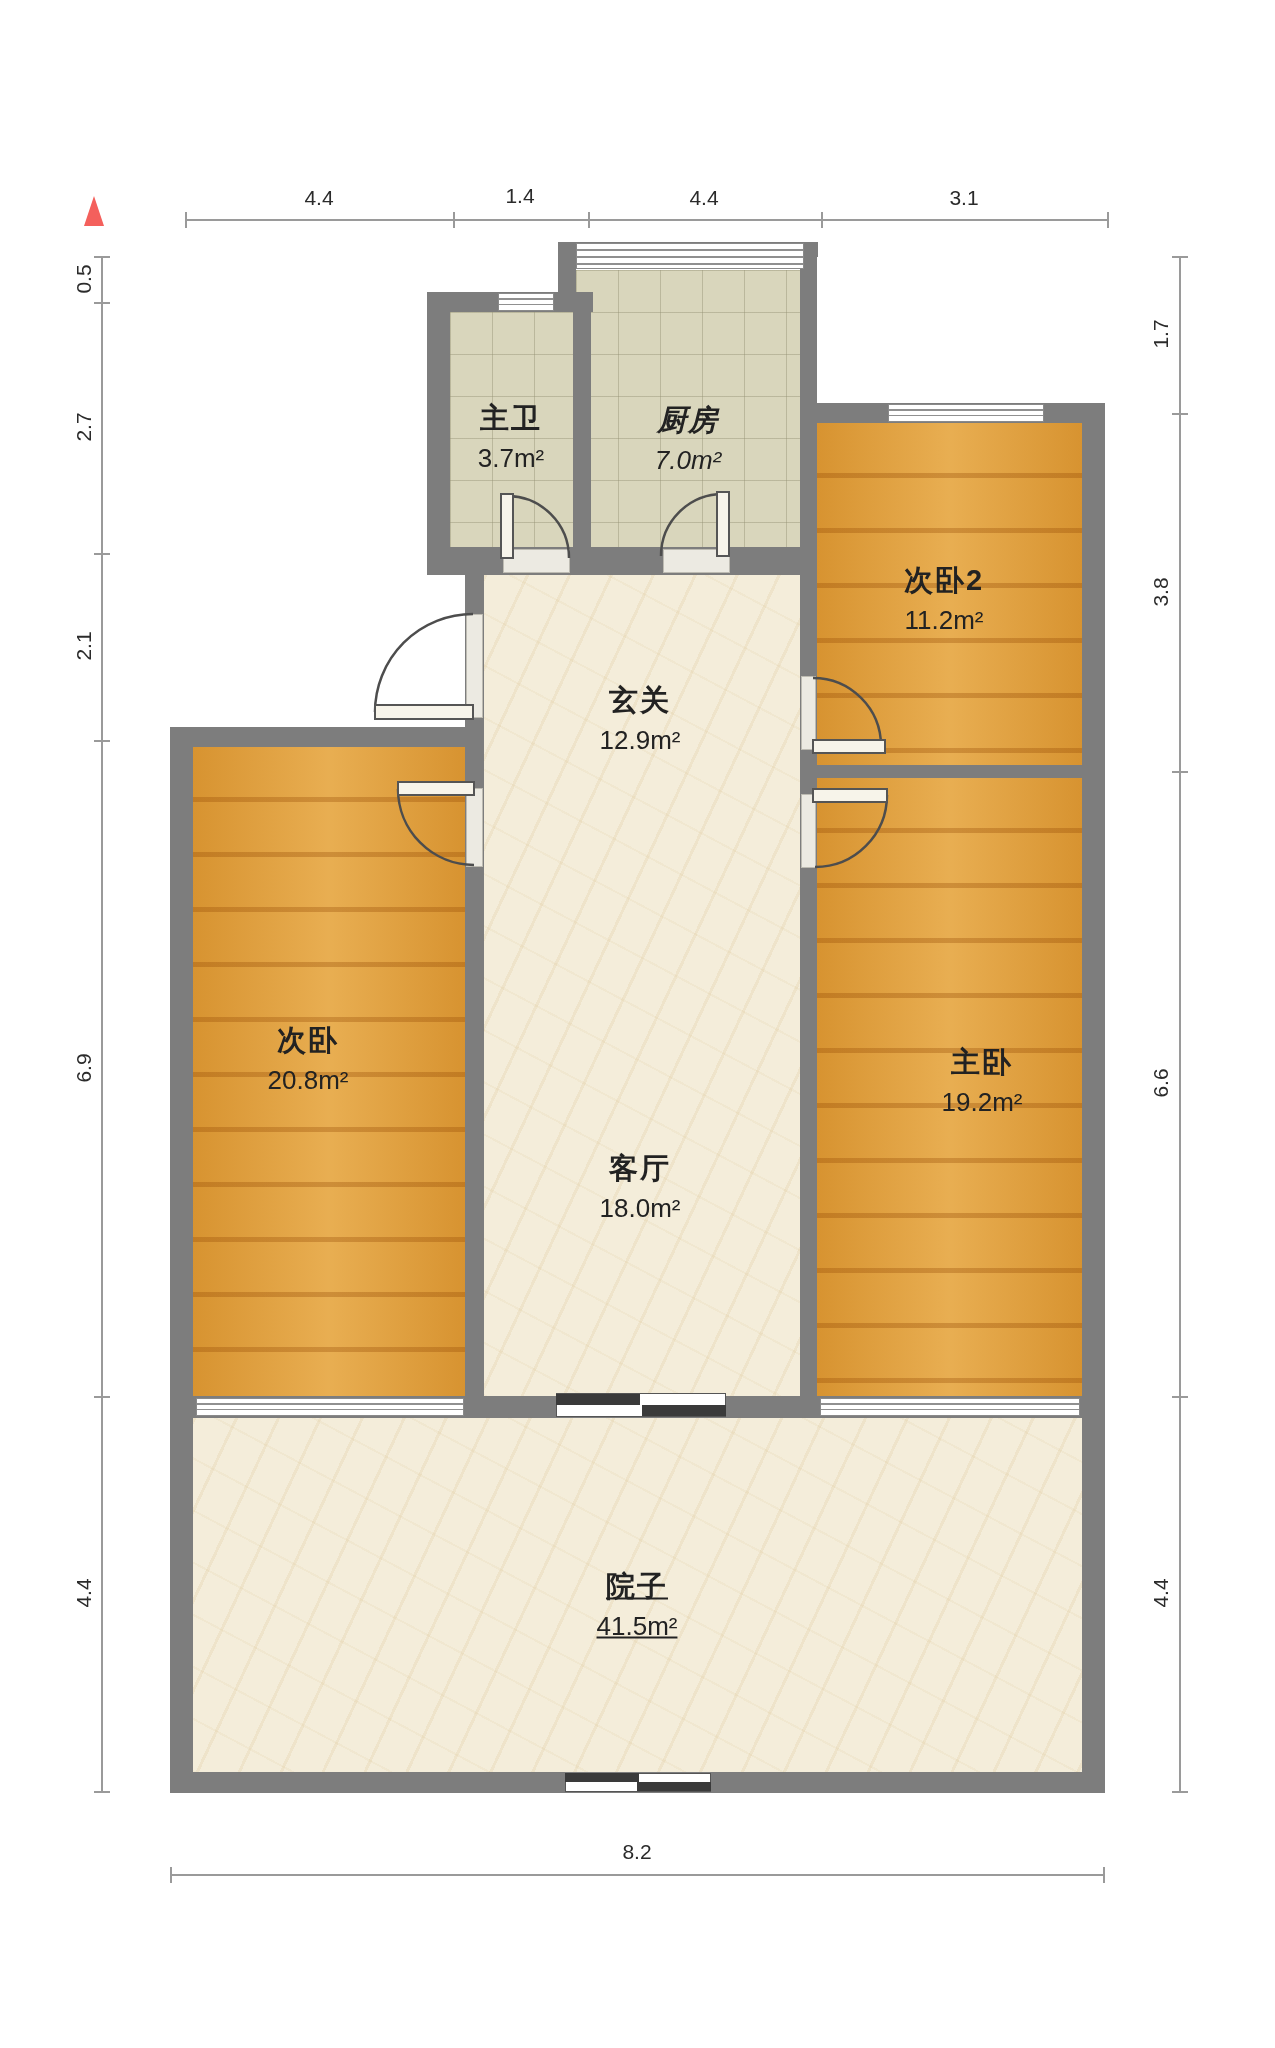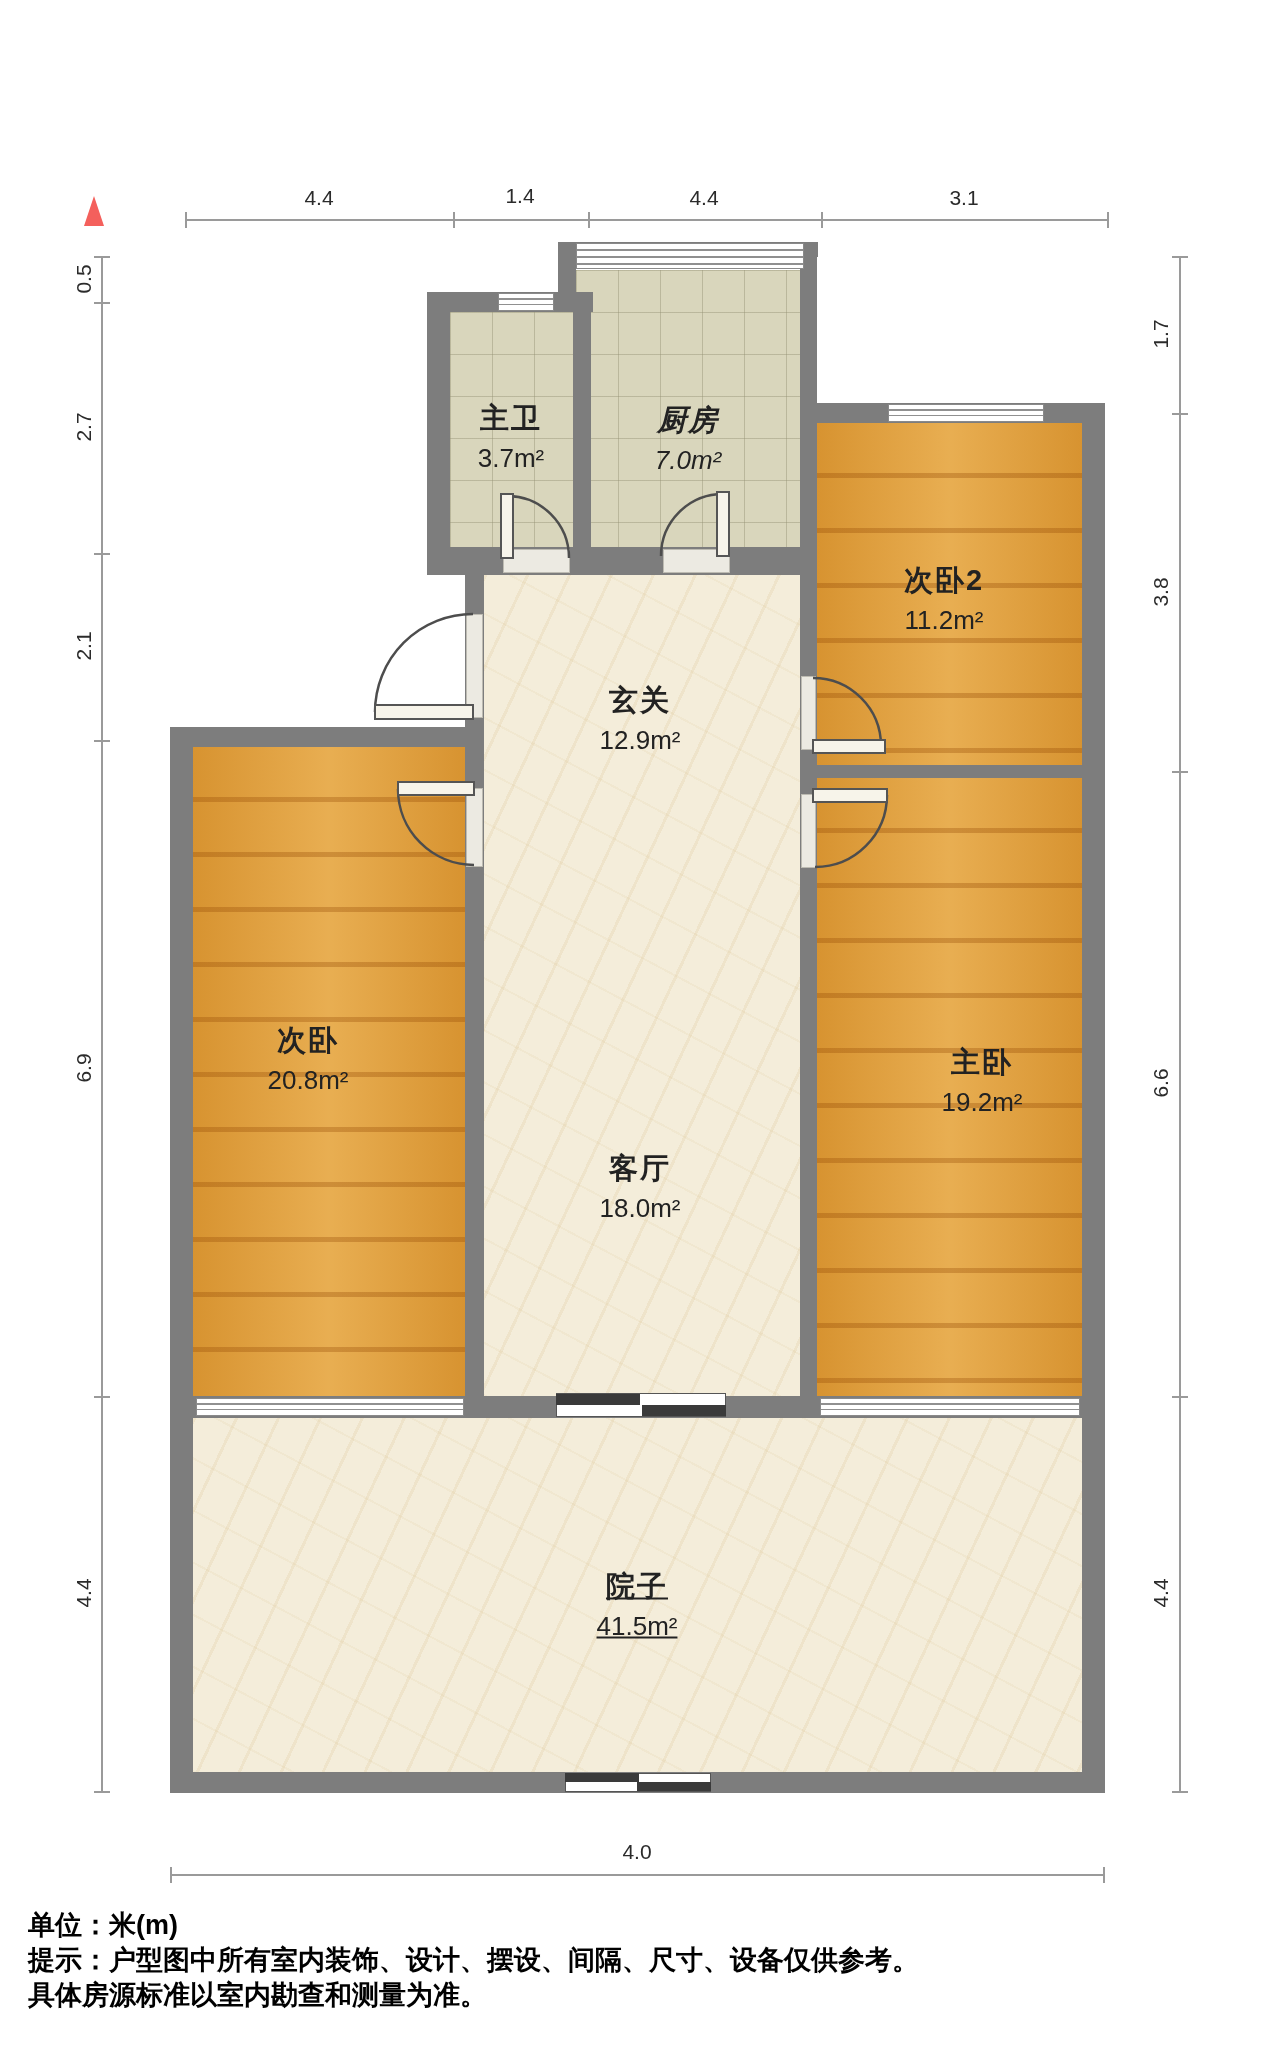"4.0" div.dtxt { text: 4.0 -> 8.2 }
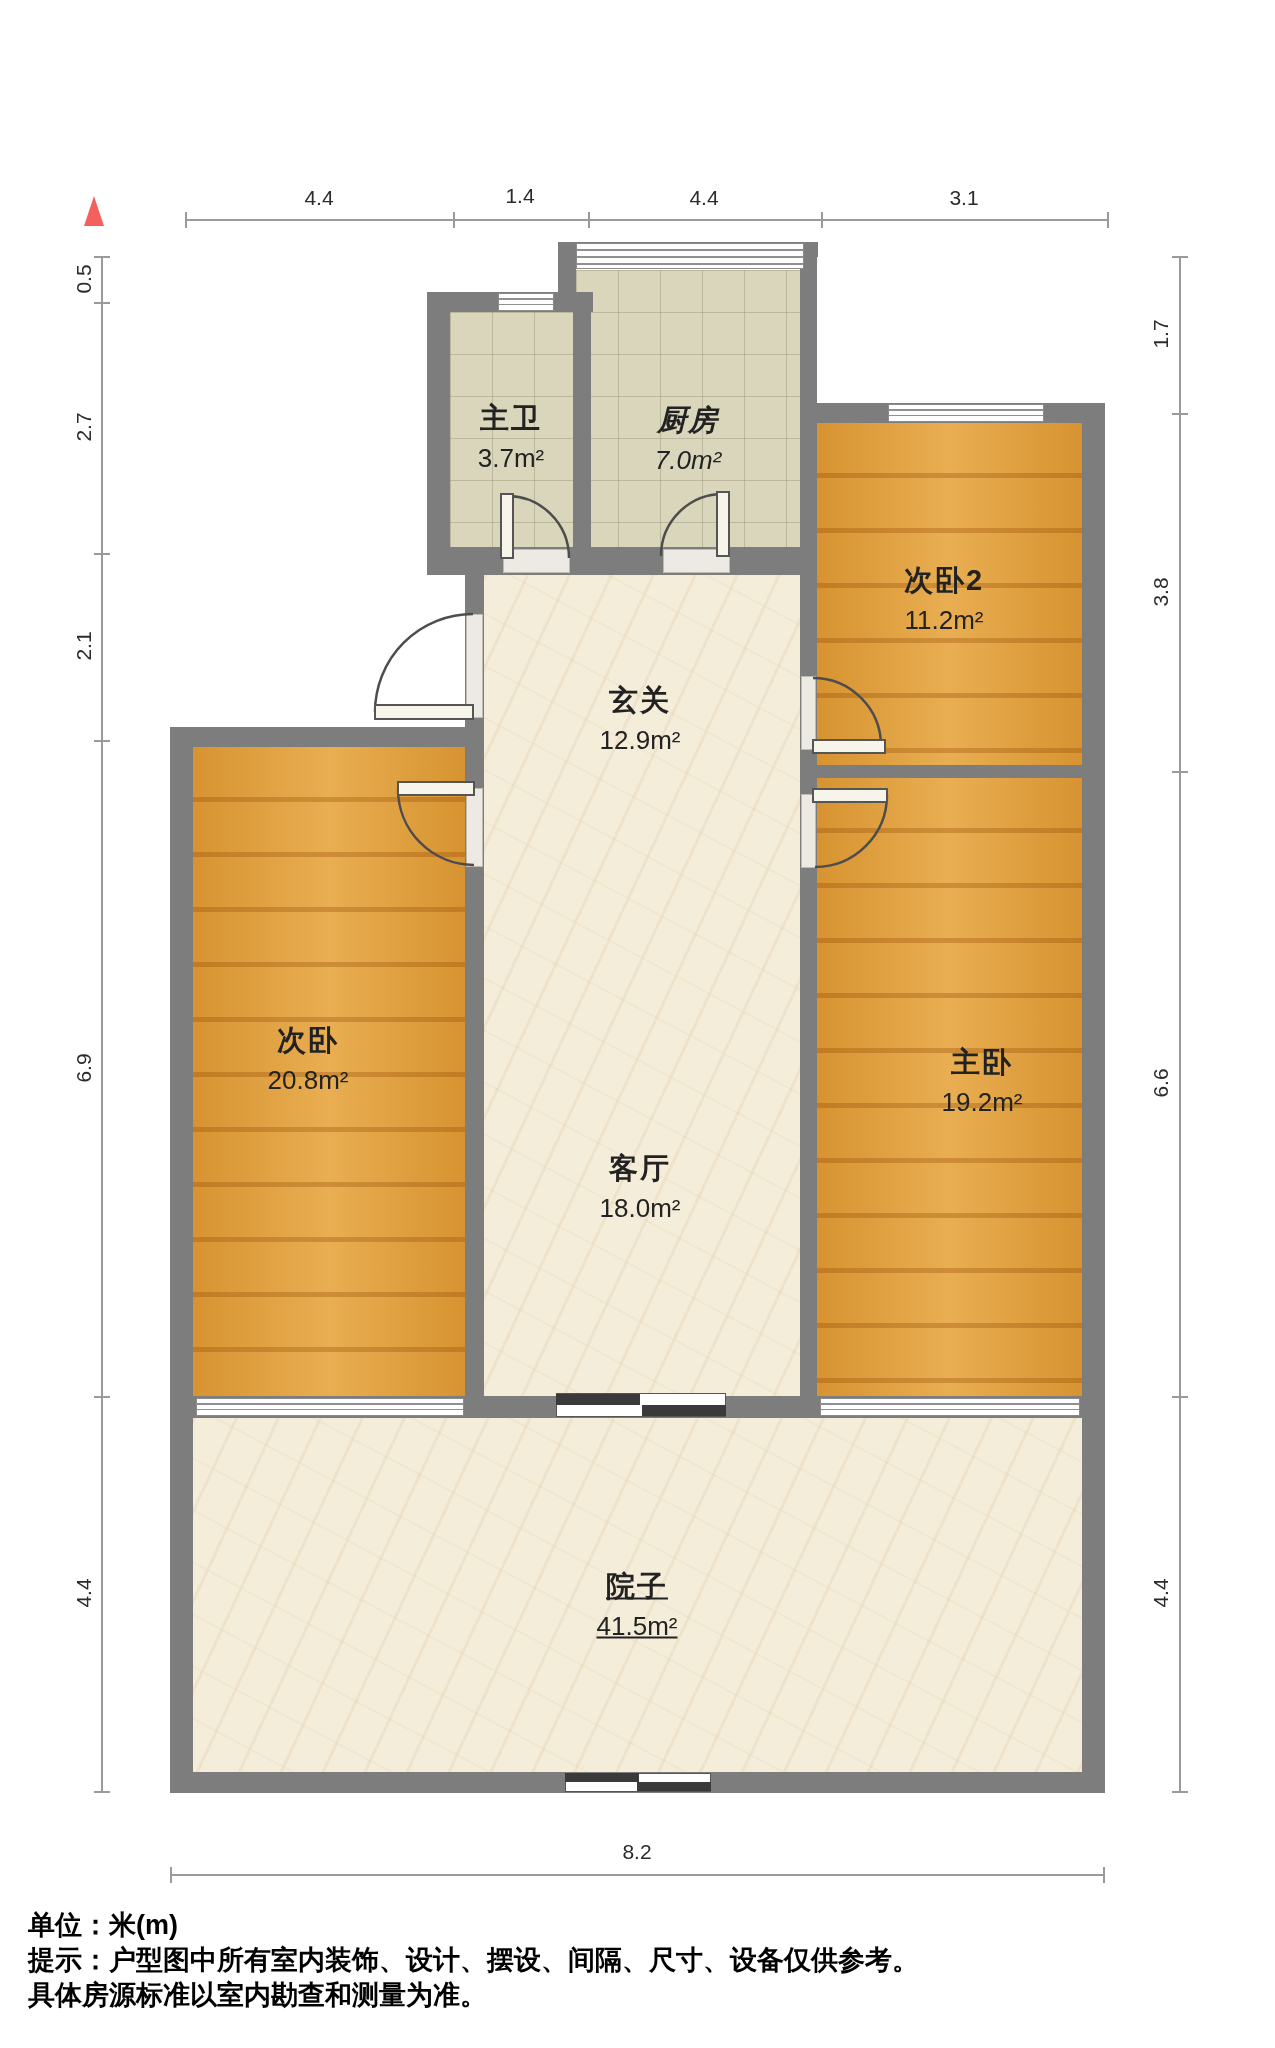"单位：米(m)" div { html: <div> <div>单位：米(m)</div> <div>提示：户型图中所有室内装饰、设计、摆设、间隔、尺寸、设备仅供参考。</div> <div>具体房源标准以室内勘查和测量为准。</div> </div> -> none }
